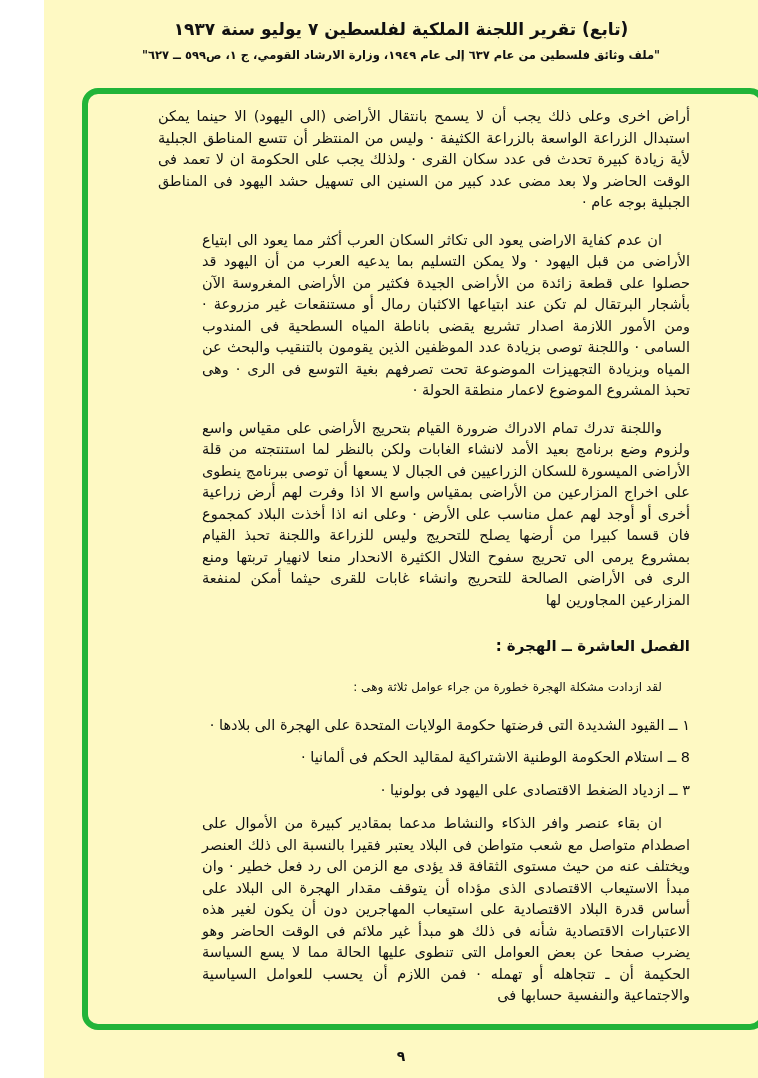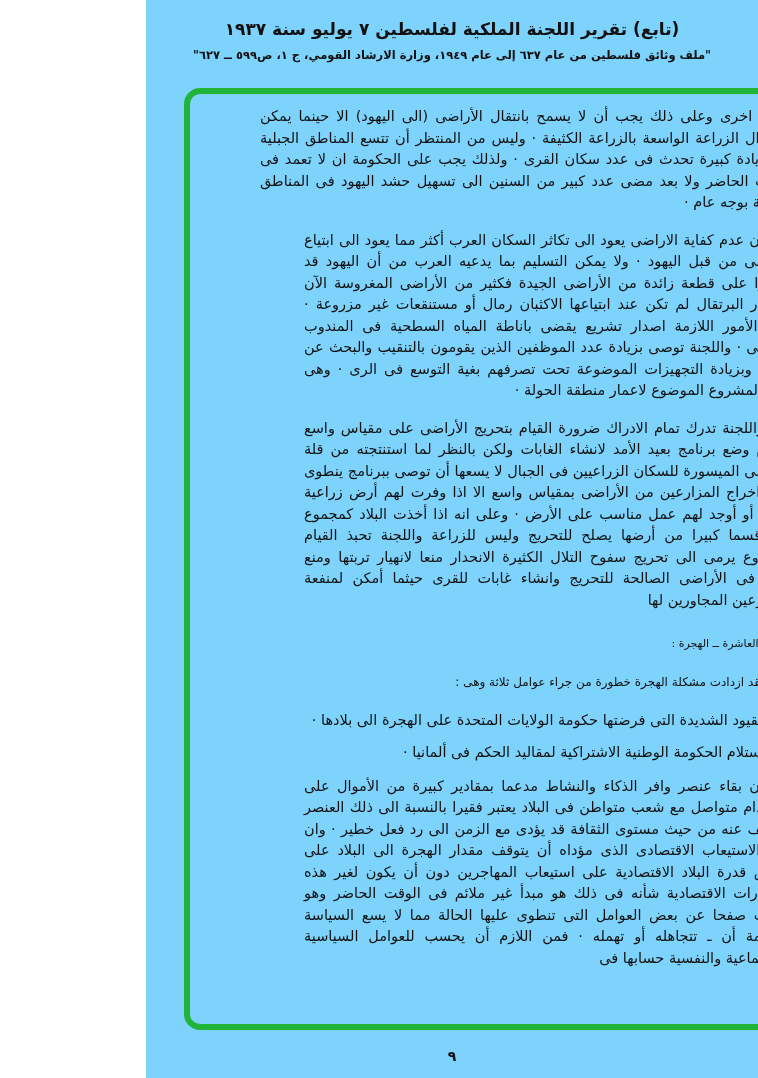"(تابع) تقرير اللجنة الملكية لفلسطين" .page { background: #7dd3fc -> #fef9c3; width: 612px -> 714px }
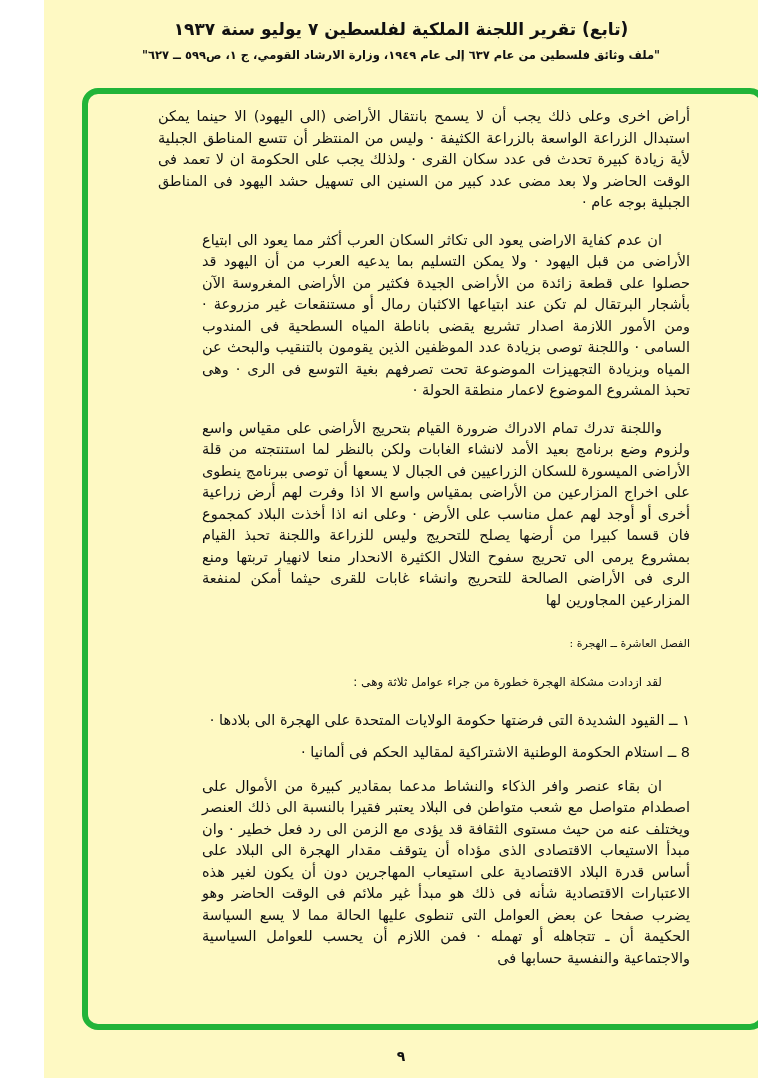"الفصل العاشرة ــ الهجرة :" .section-heading { font-size: 11px -> 15px; font-weight: normal -> bold }
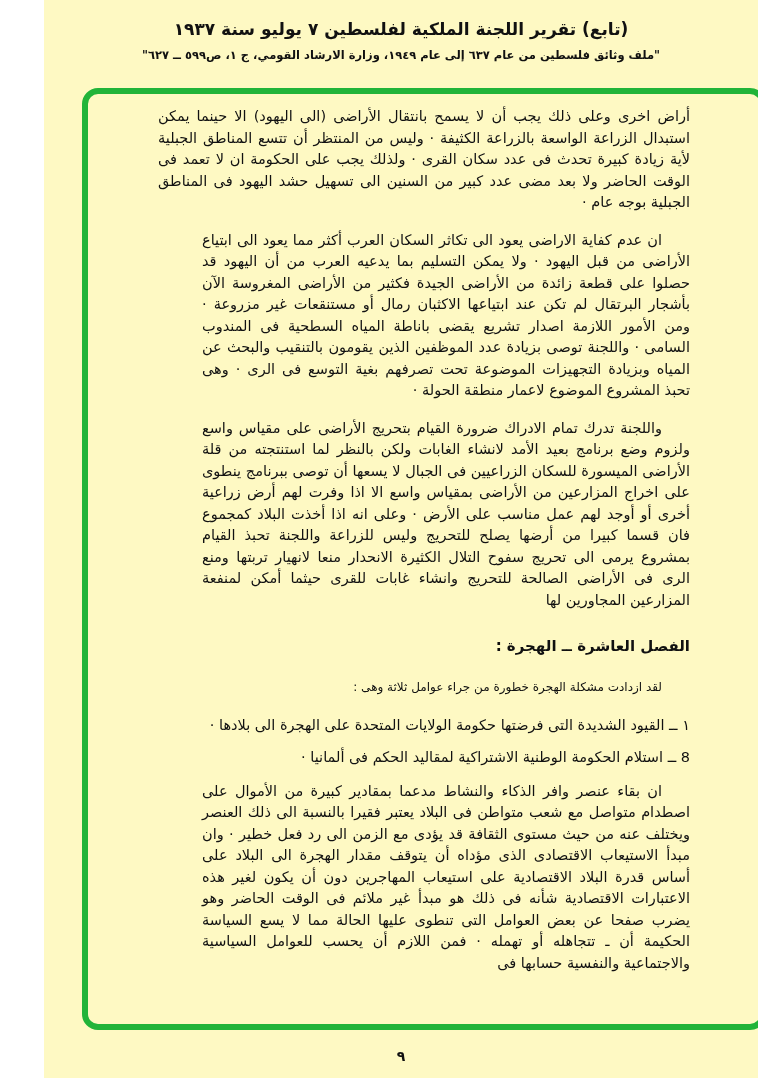"٣ ــ ازدياد الضغط الاقتصادى" li { html: none -> <li>٣ ــ ازدياد الضغط الاقتصادى على اليهود فى بولونيا ·</li> }
